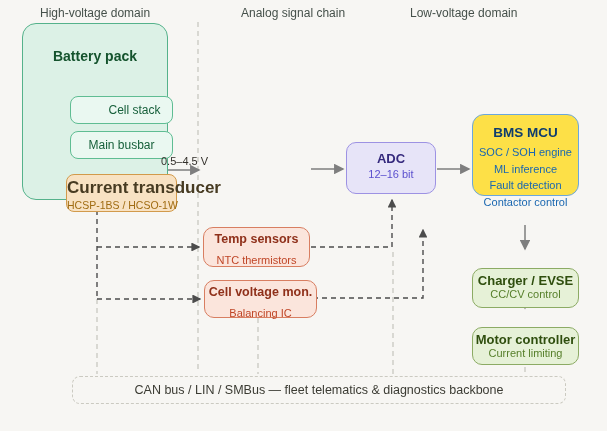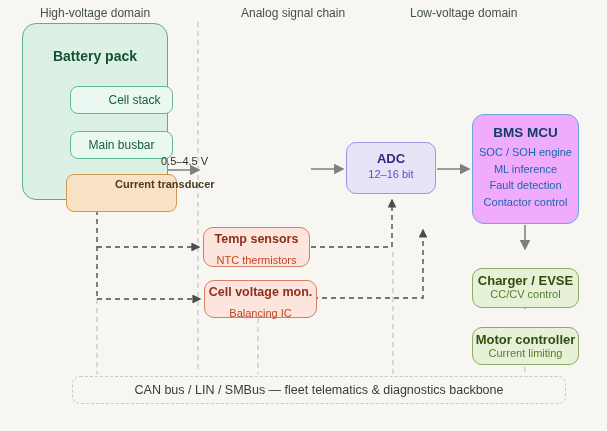"Cell stack" .cellstack { top: 62px -> 72px }
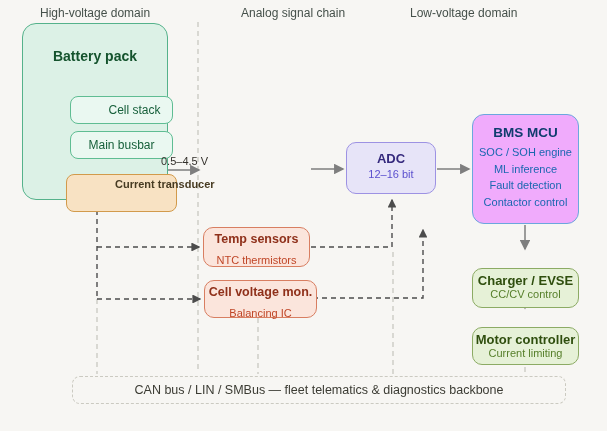"BMS MCU" .mcu { background: #f0abfc -> #fde047; height: 110px -> 82px }
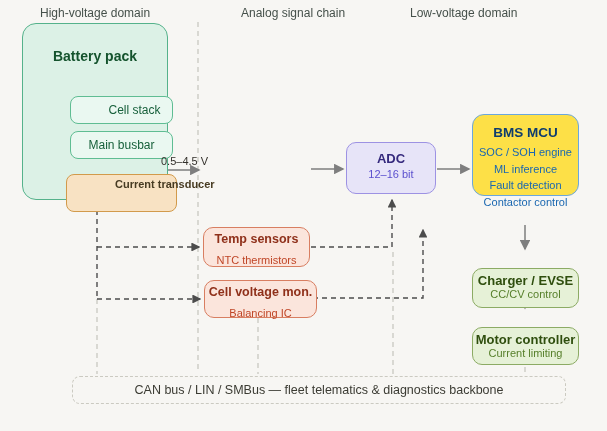"Current transducer" .transducer .t { font-size: 11px -> 17px; padding-left: 48px -> none }
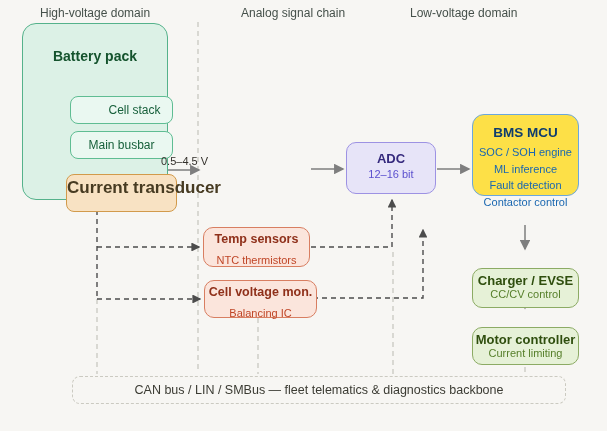"HCSP-1BS / HCSO-1W" div.s { html: none -> <div>HCSP-1BS / HCSO-1W</div> }
